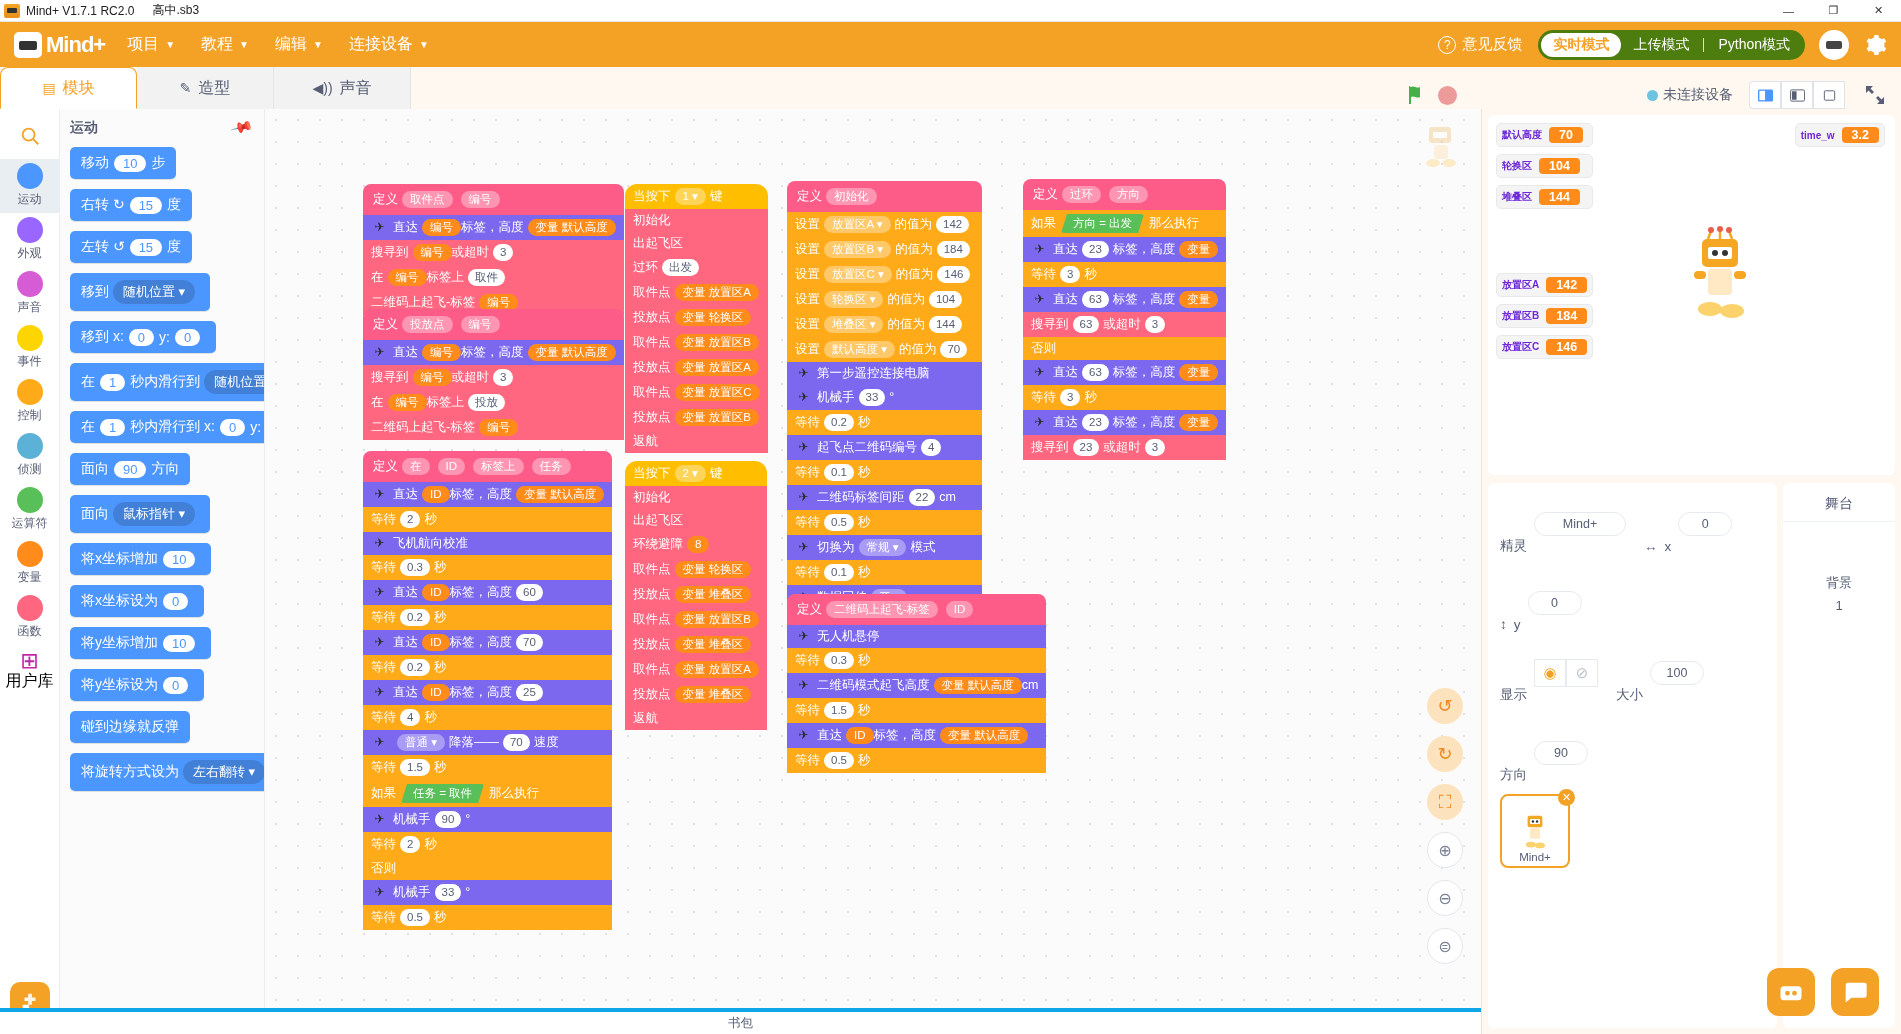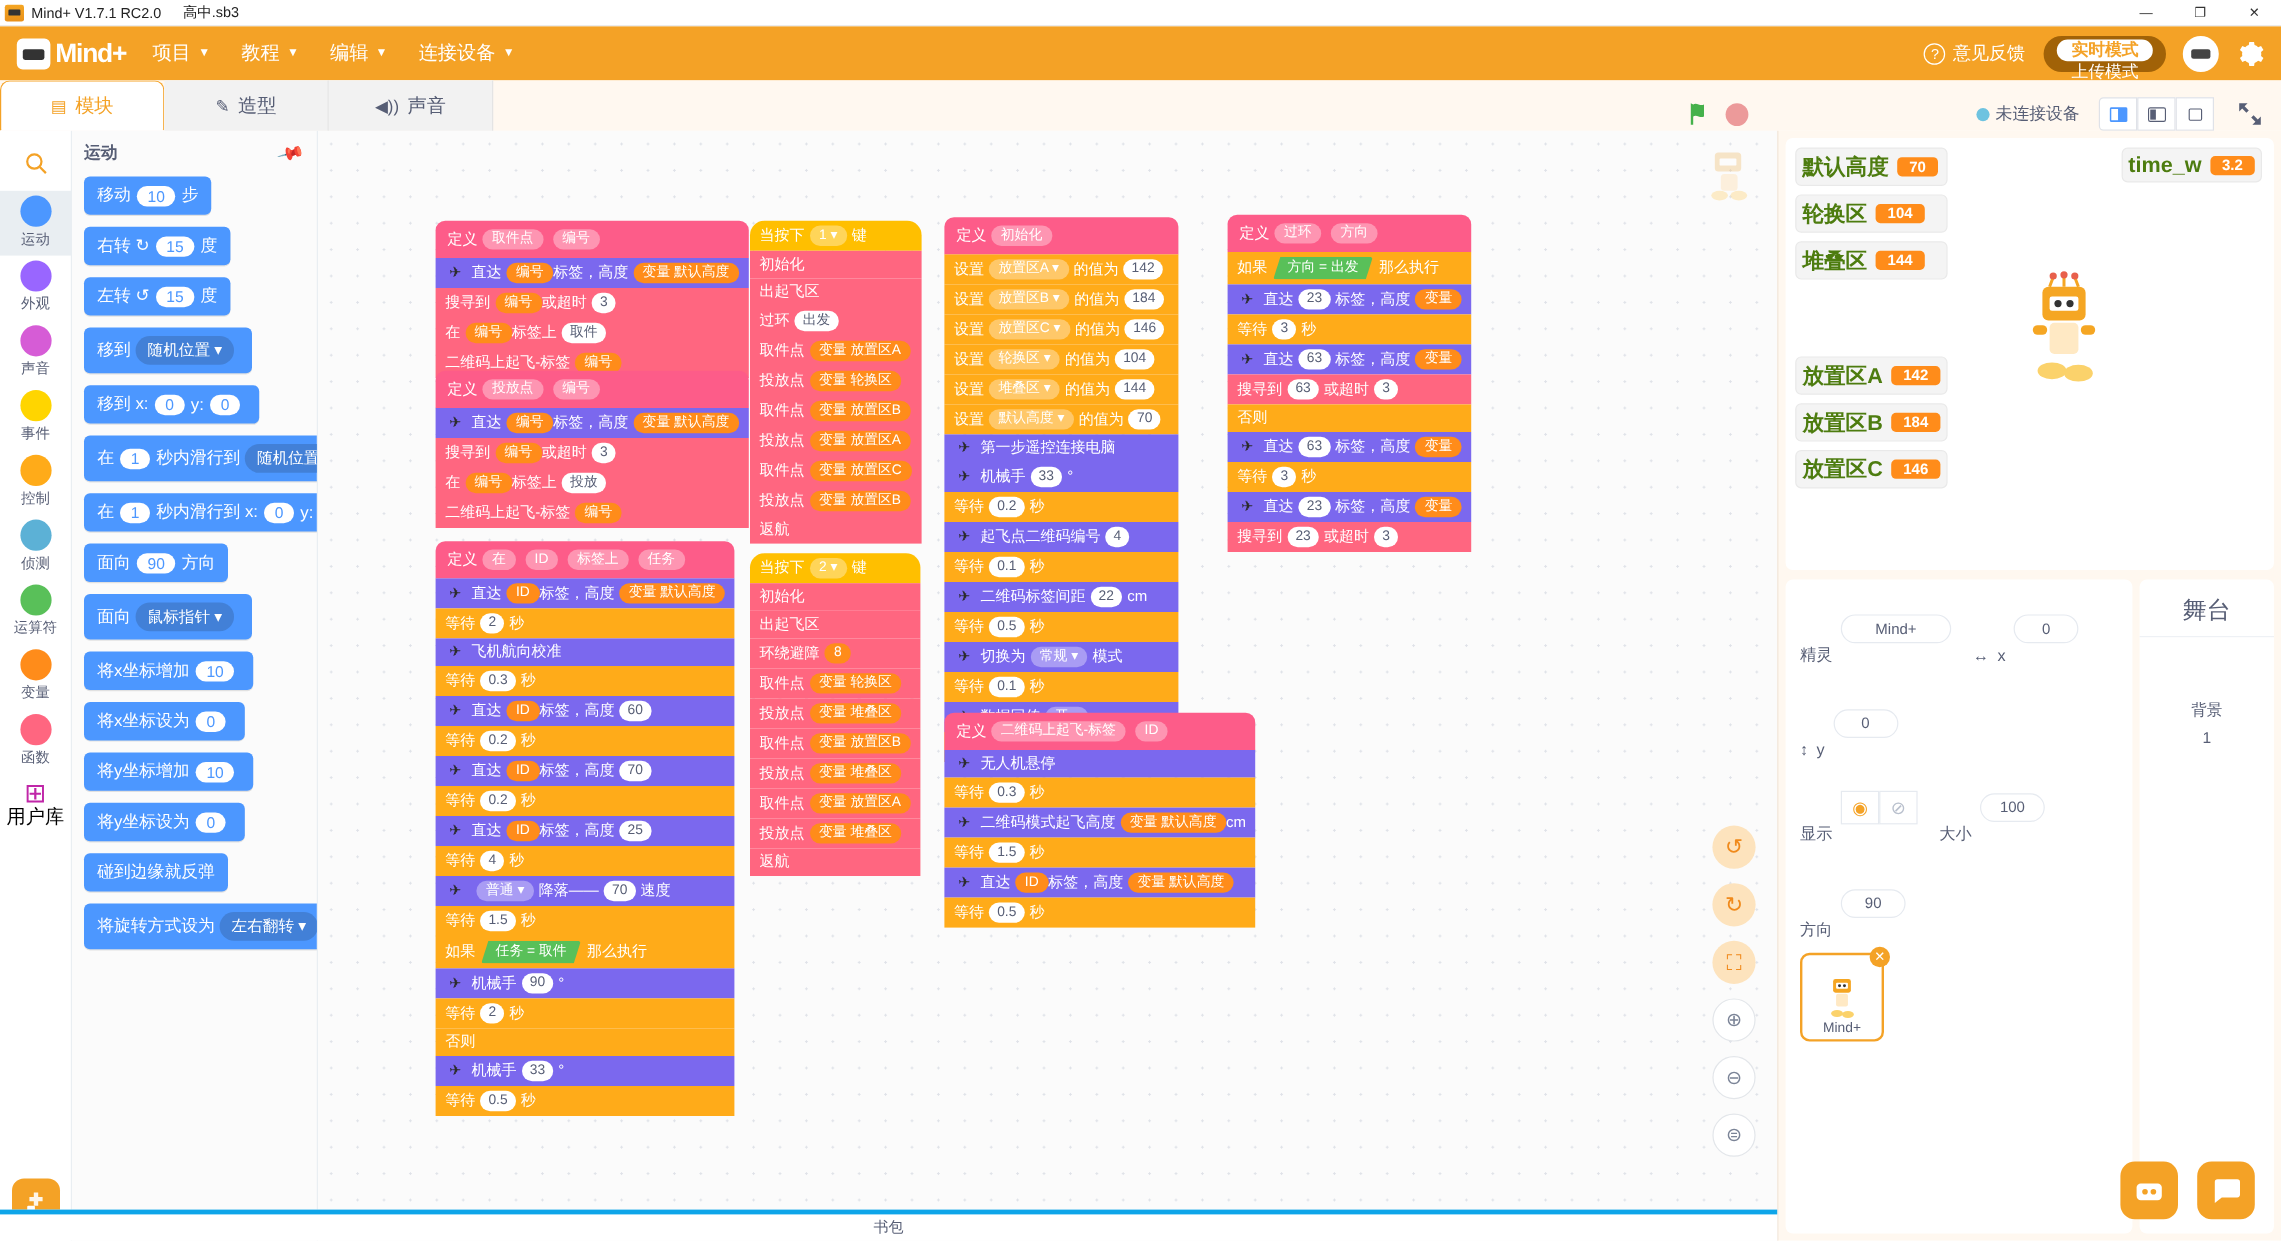"实时模式" .modewrap { background: #a16207 -> #4d7c0f; flex-direction: column -> none }
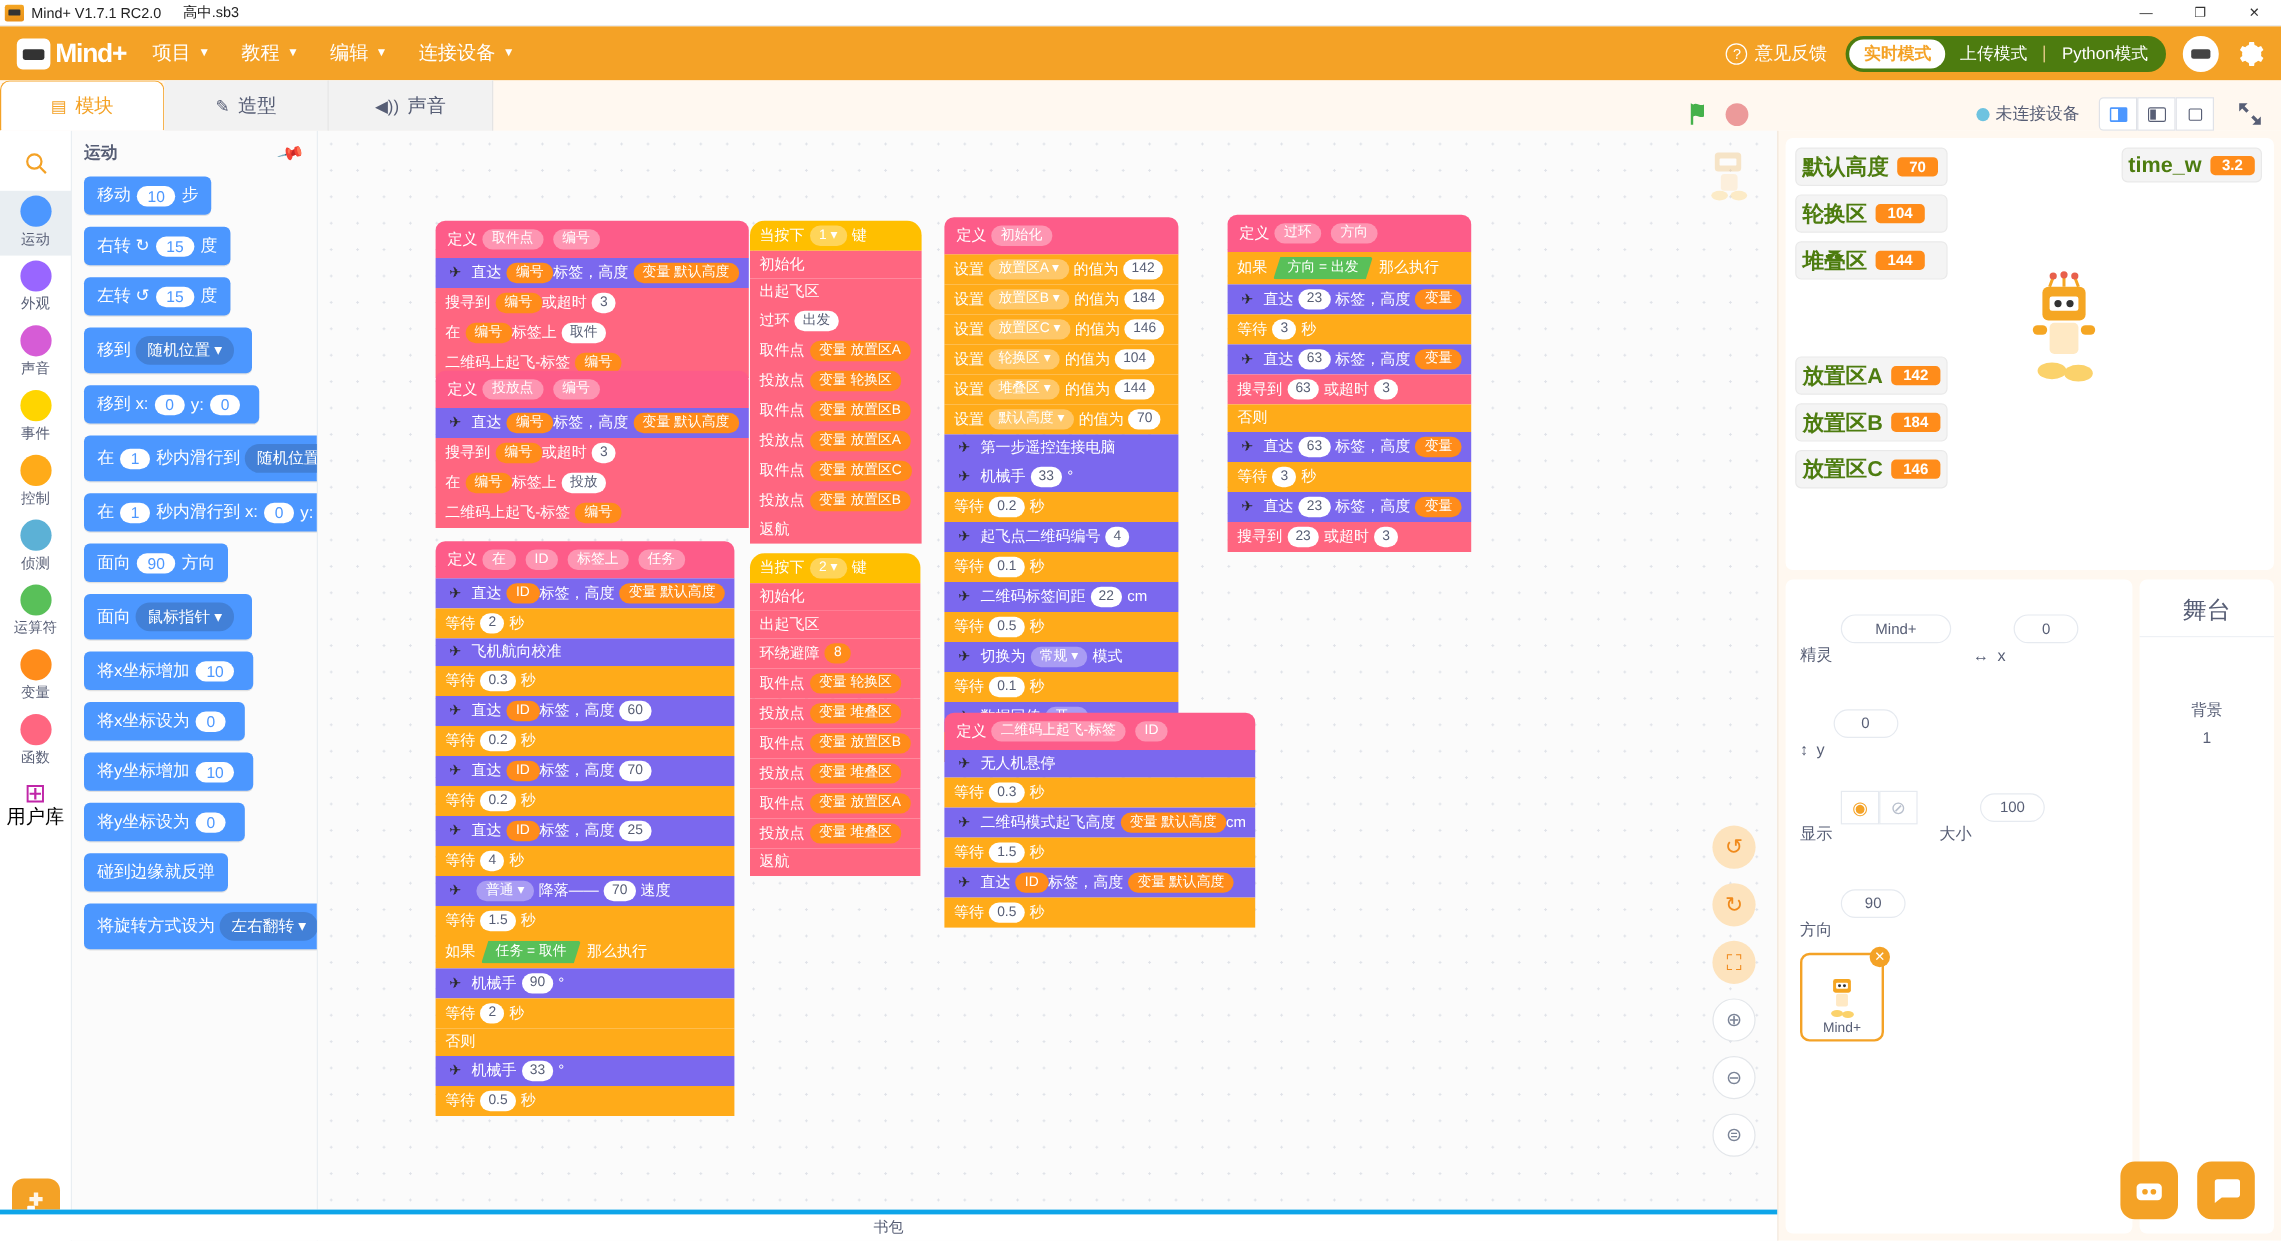"默认高度" .mon .mn { color: #4d7c0f -> #6d28d9; font-size: 18px -> 10px }
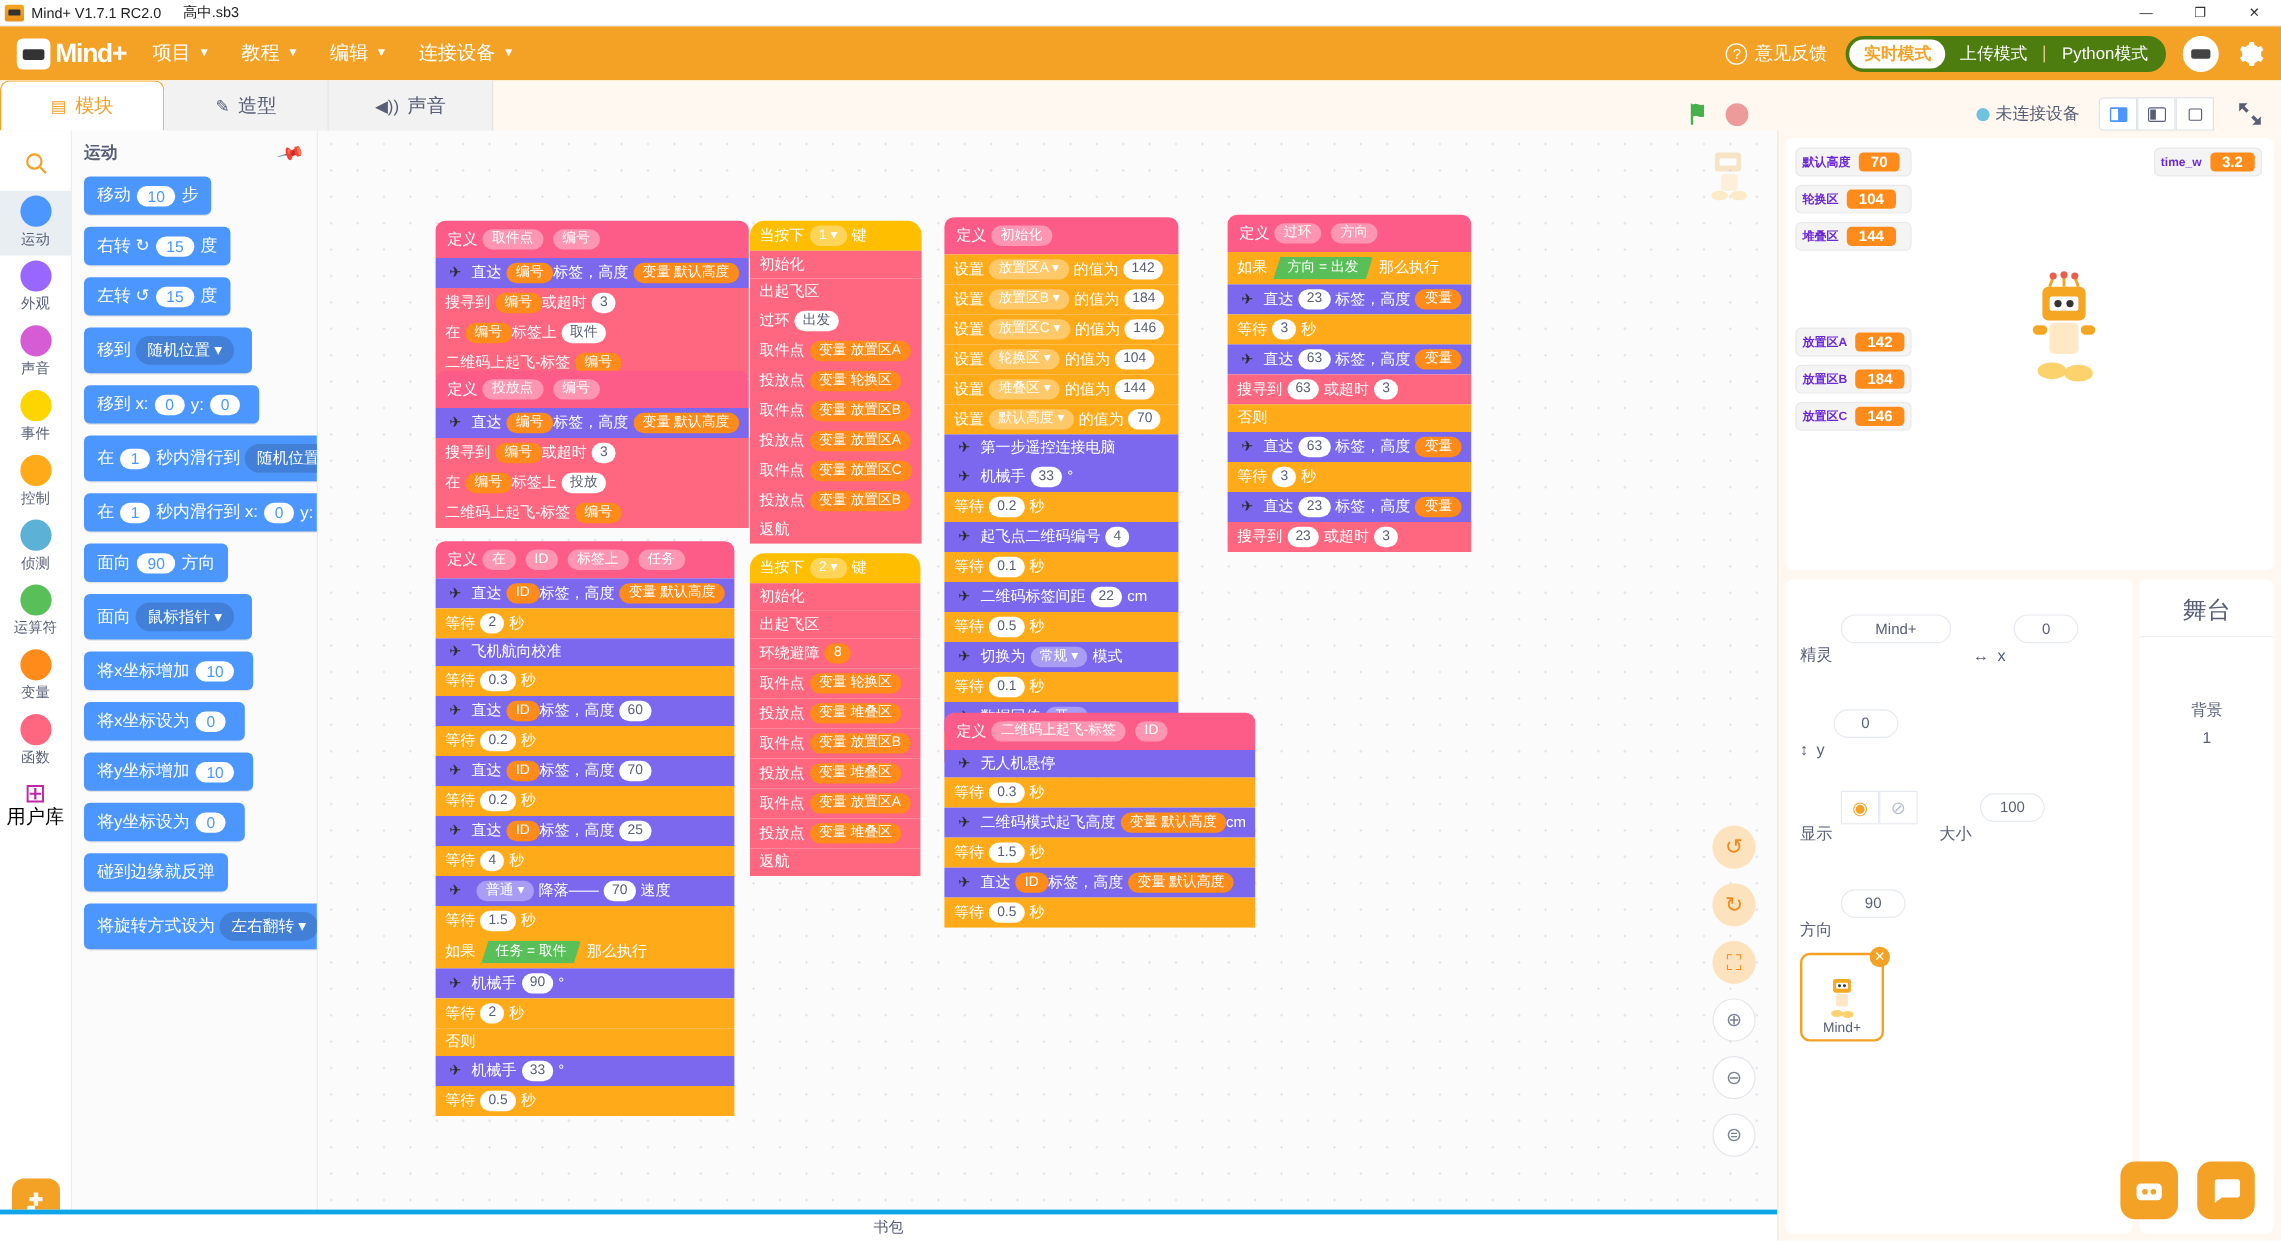"舞台" .spr-right .hd { font-size: 20px -> 14px }
